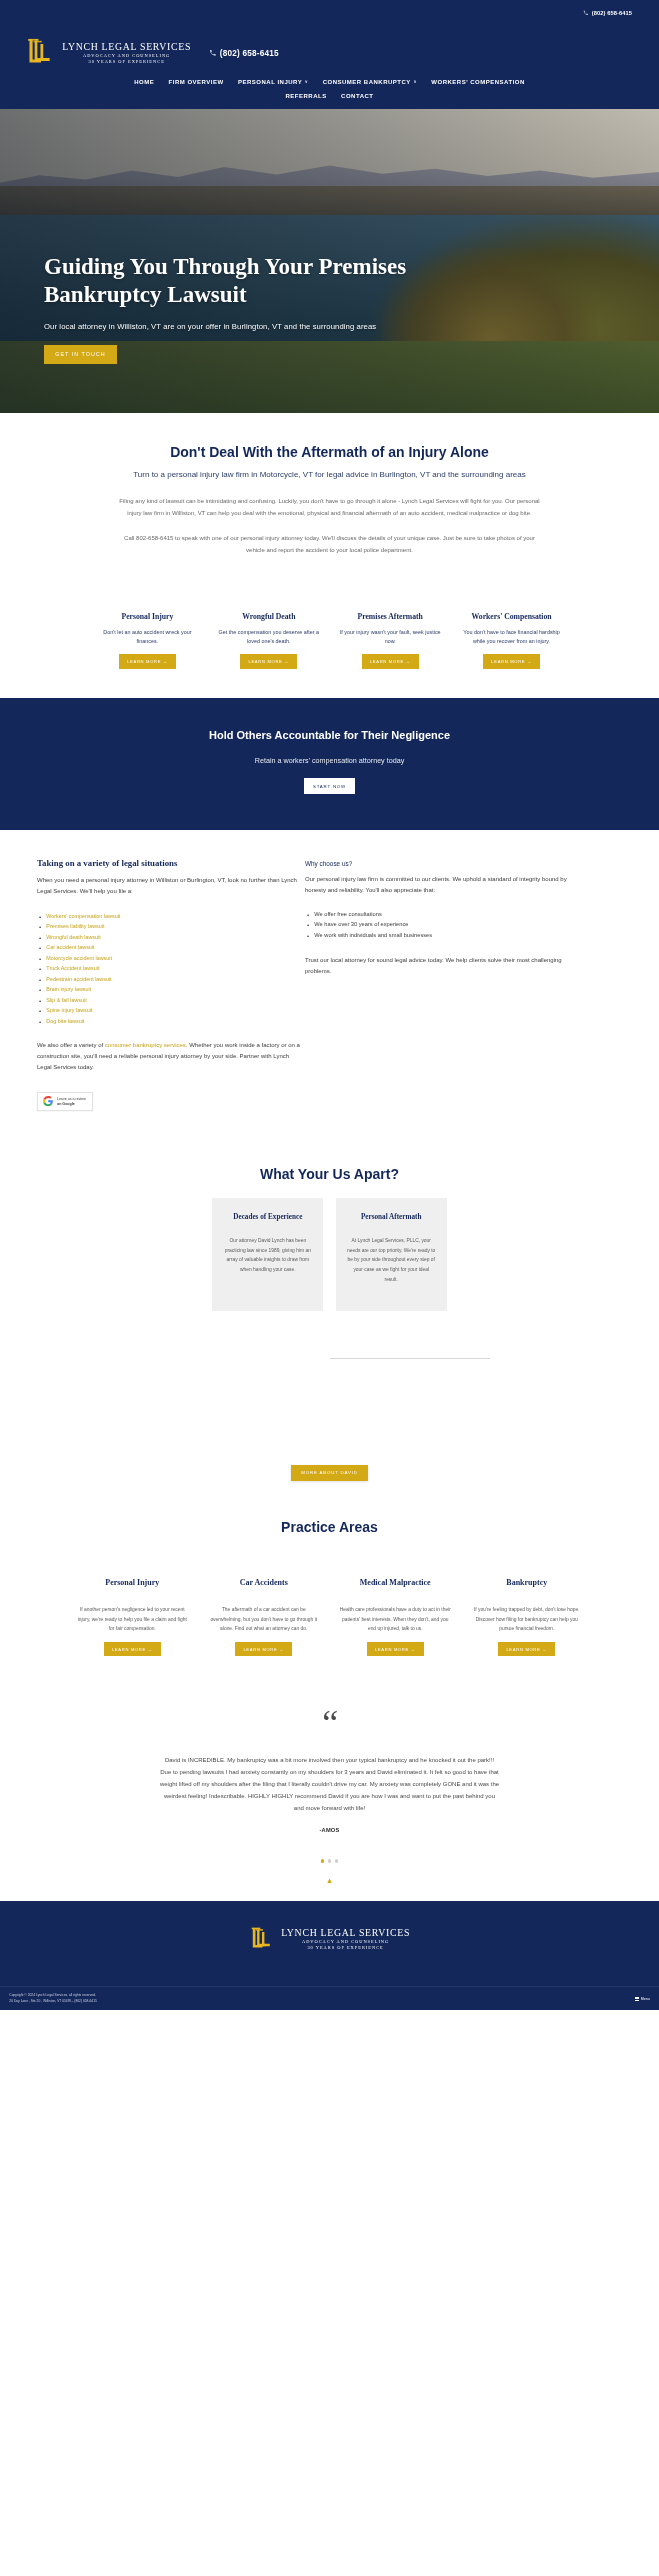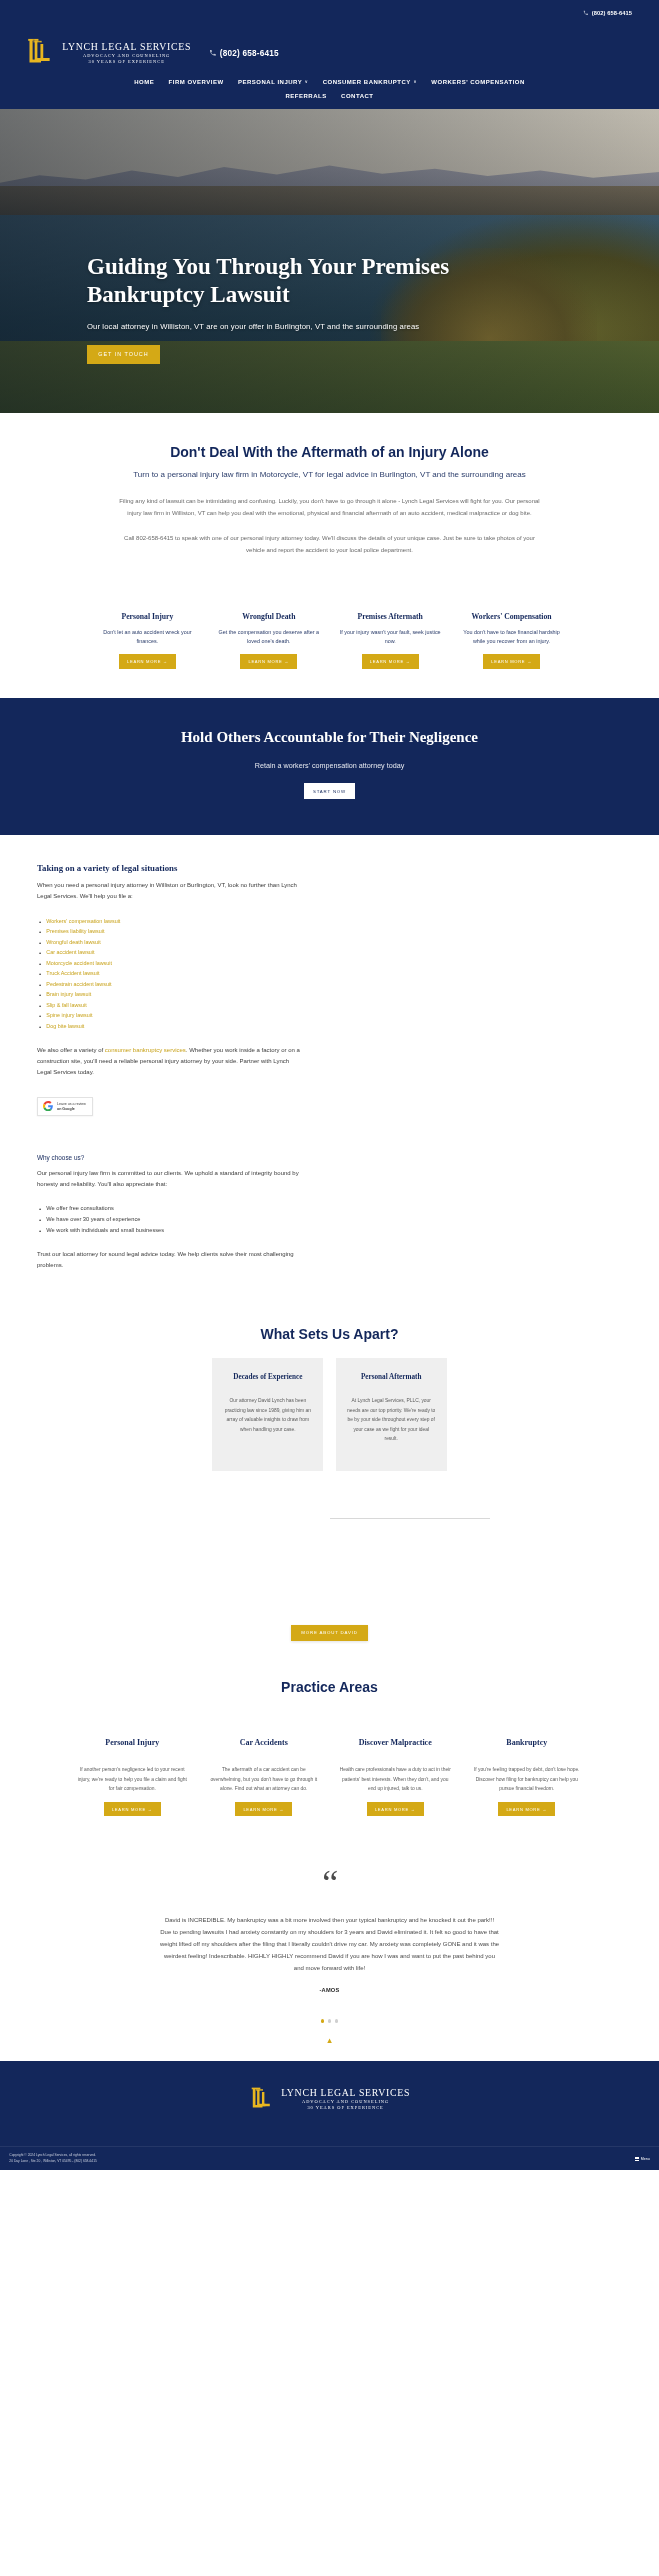"Guiding You Through Your Premises" .hero-content { margin-left: 43px -> none }
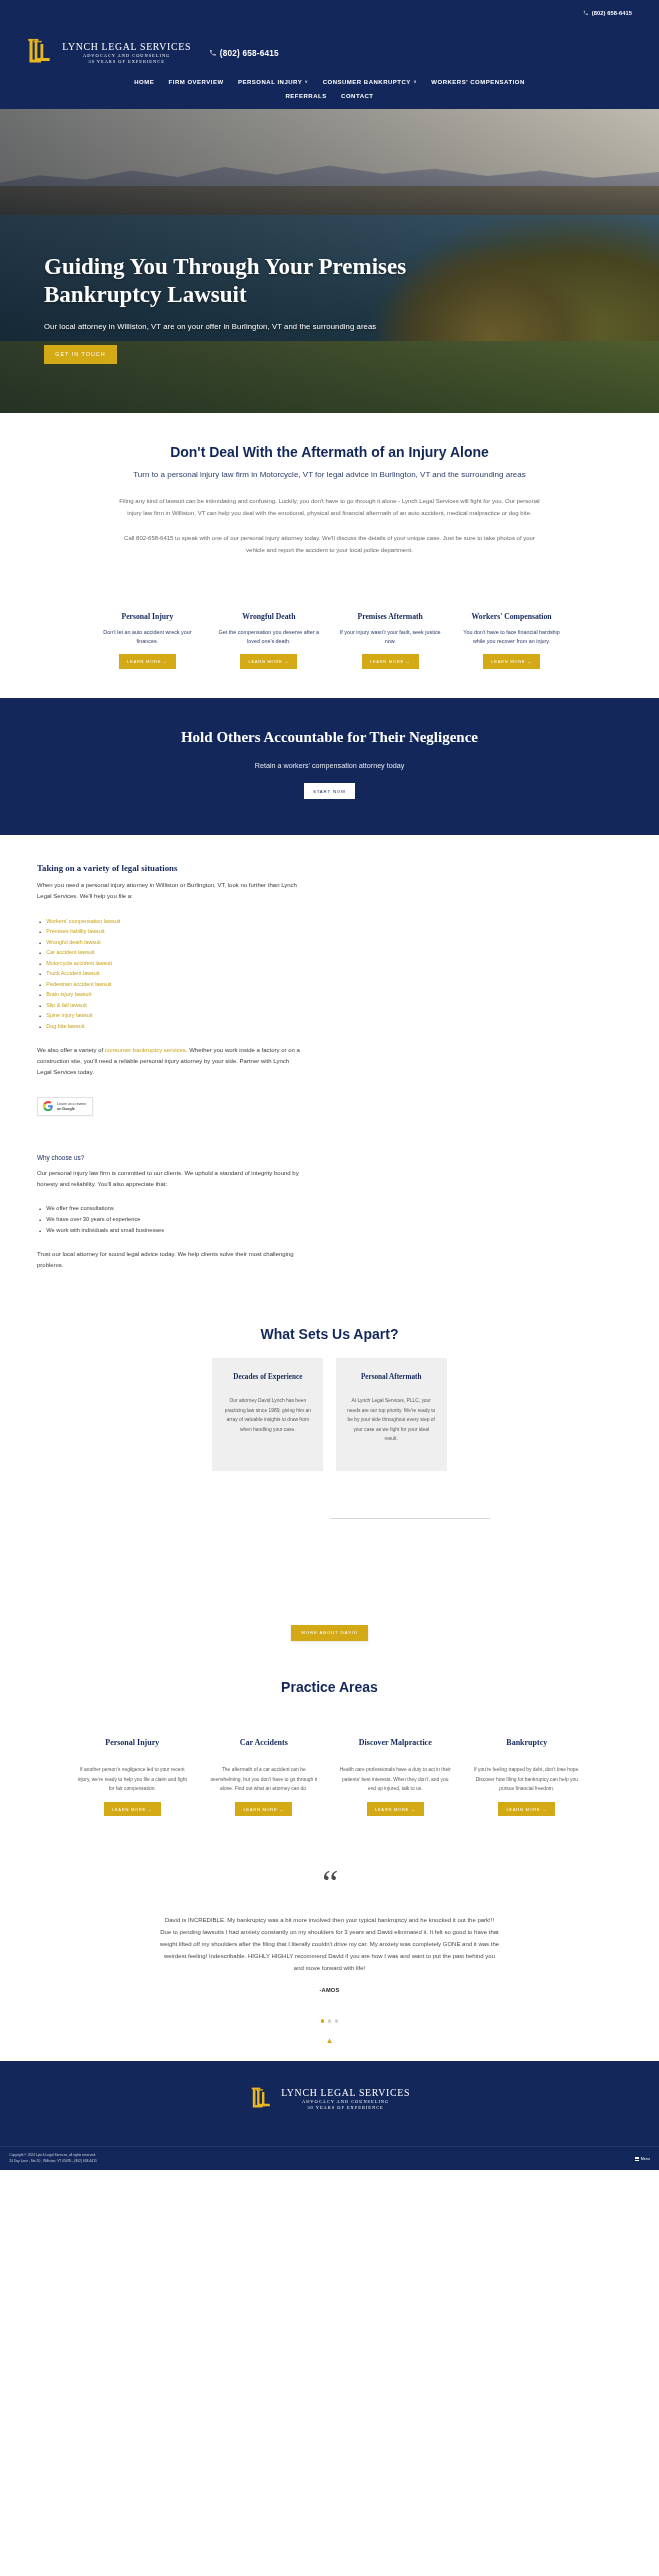"Hold Others Accountable for Their" .cta h2 { font-family: Liberation Serif, serif -> Liberation Sans, sans-serif; font-size: 15px -> 11px }
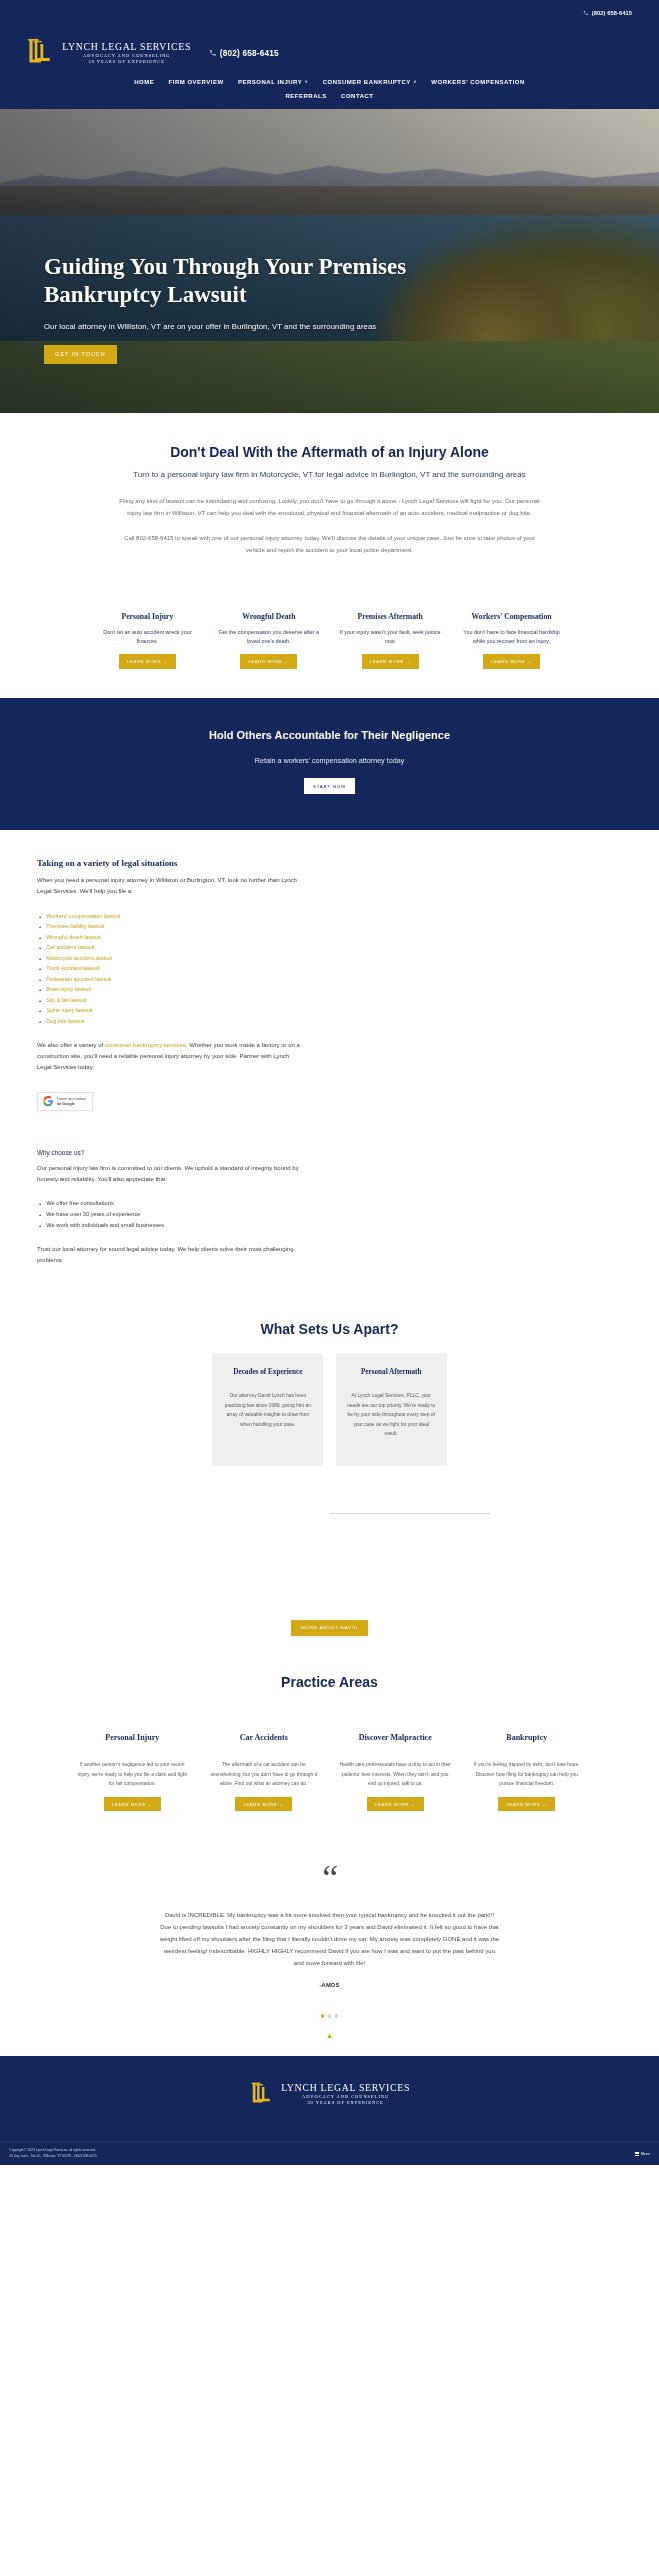"Taking on a variety of" .twocol { flex-direction: column -> none; gap: 36px -> none }
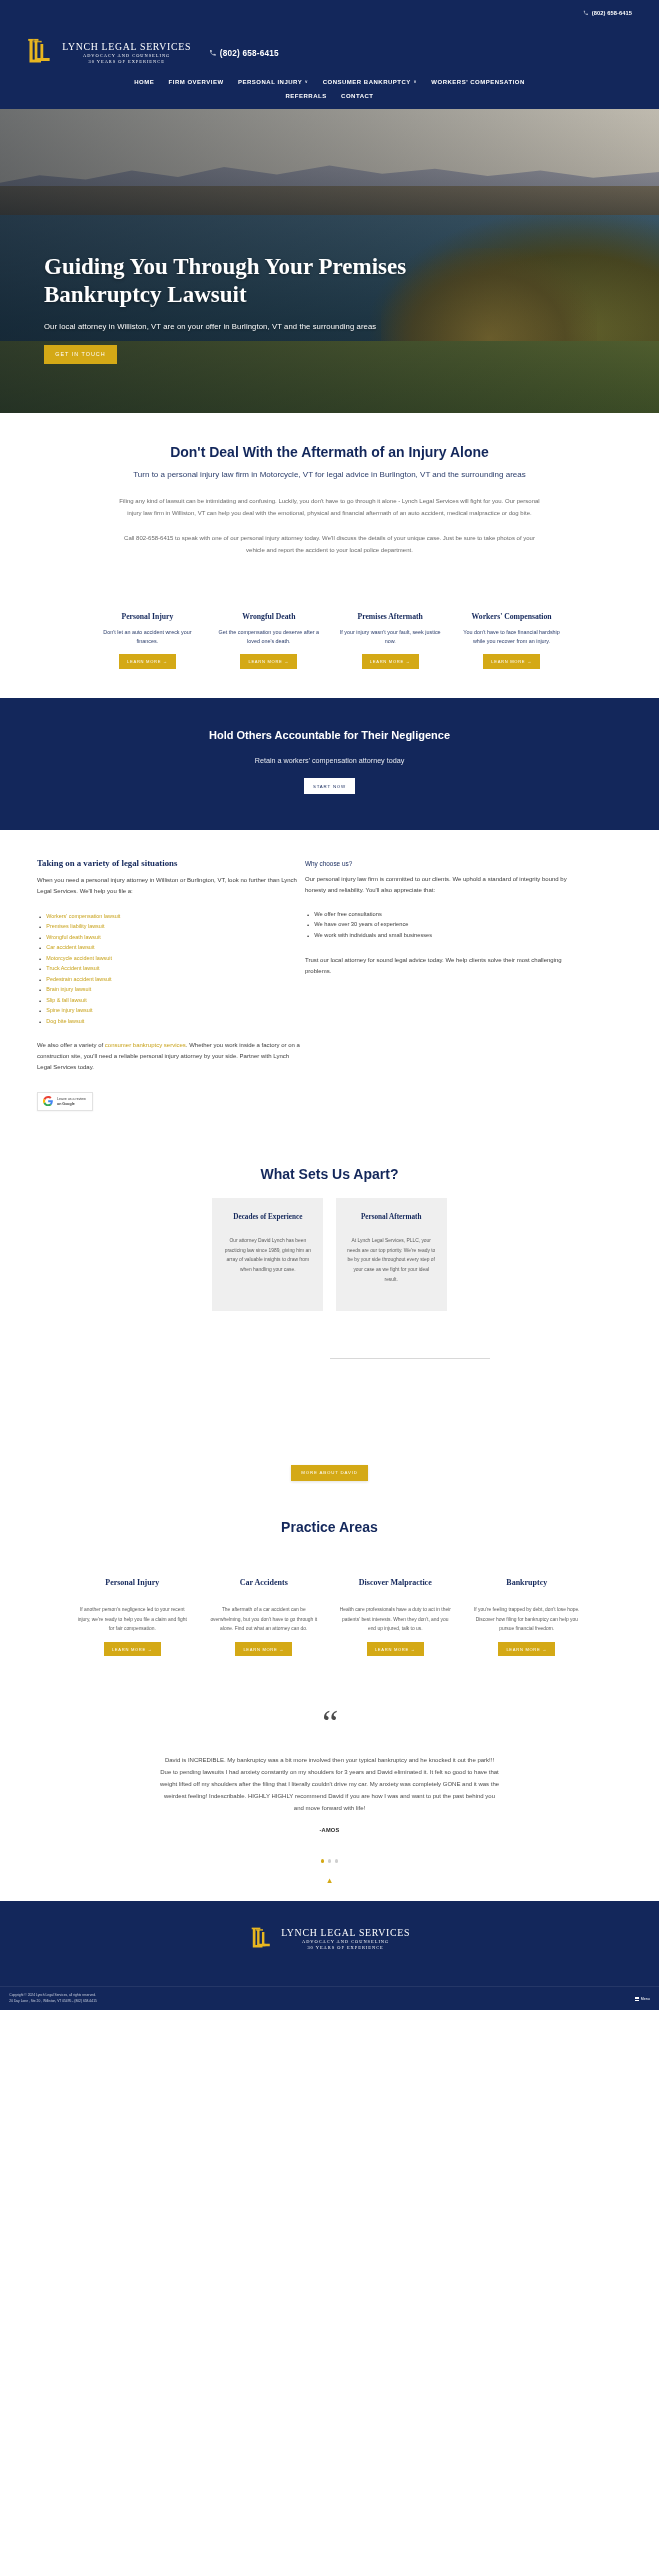"What Sets Us Apart?" h2.h2-navy { text: Sets -> Your }
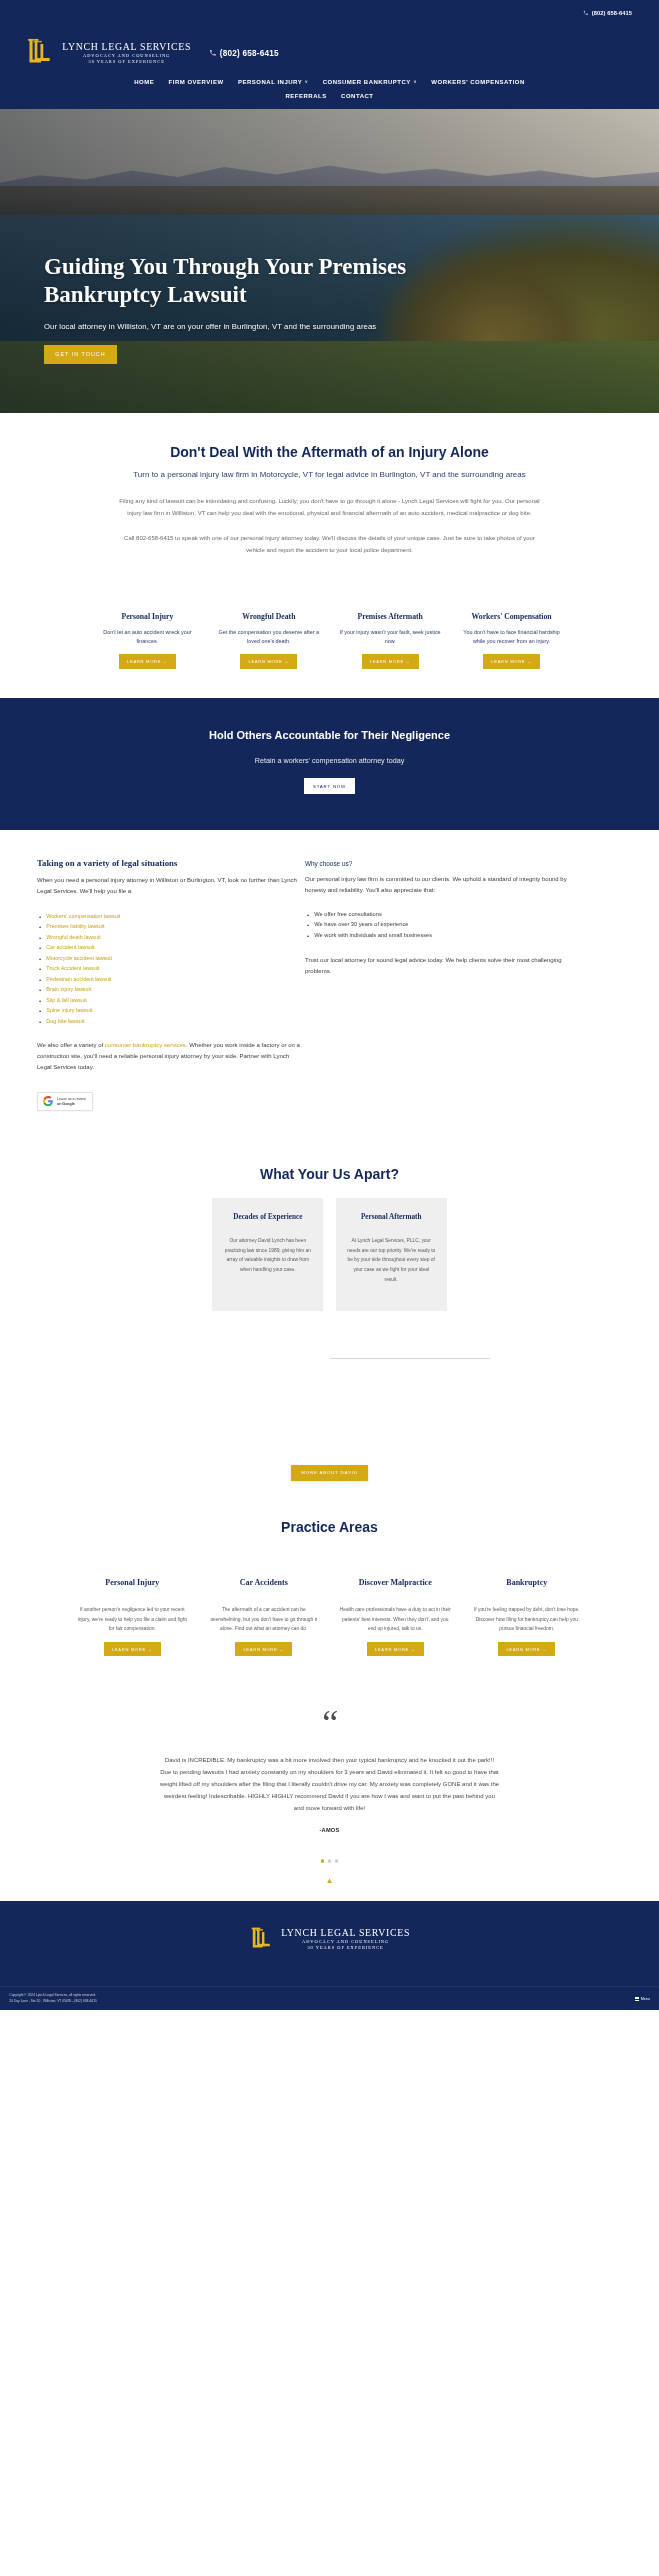"Discover Malpractice" h3 { text: Discover -> Medical }
